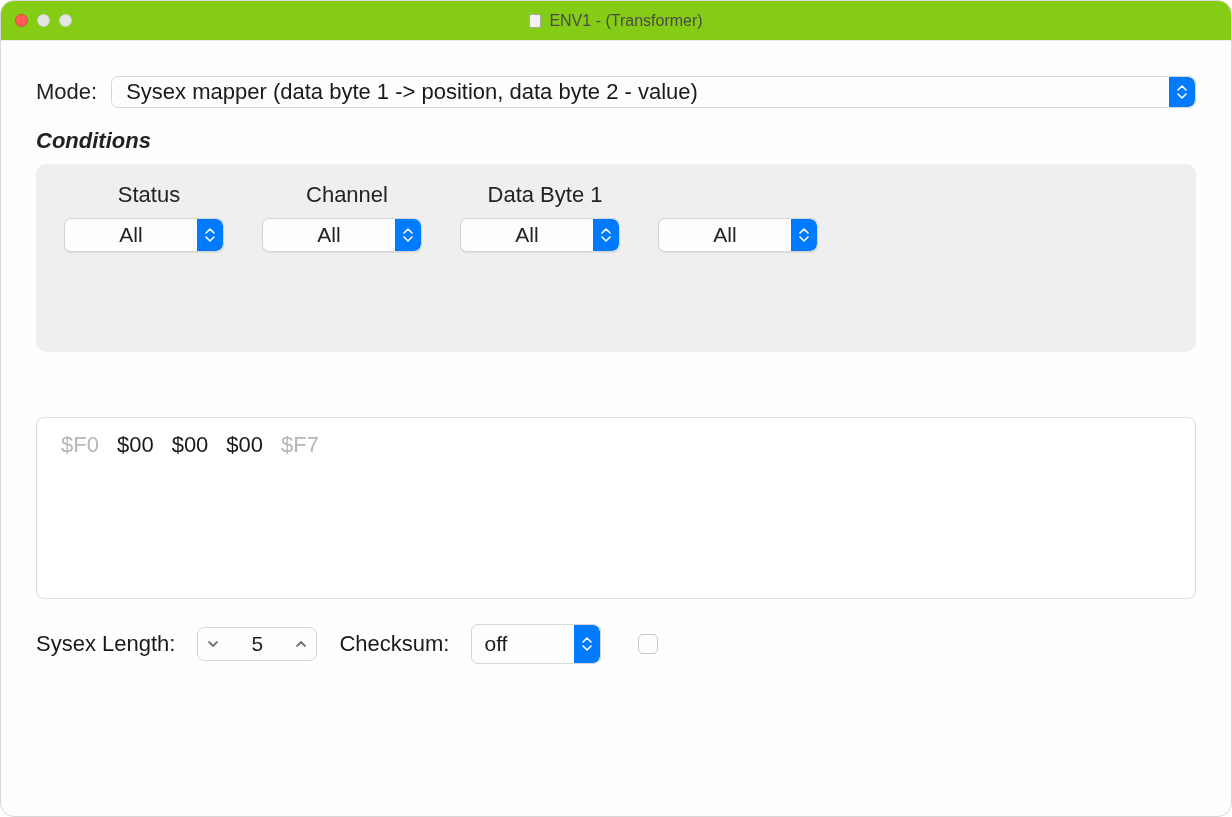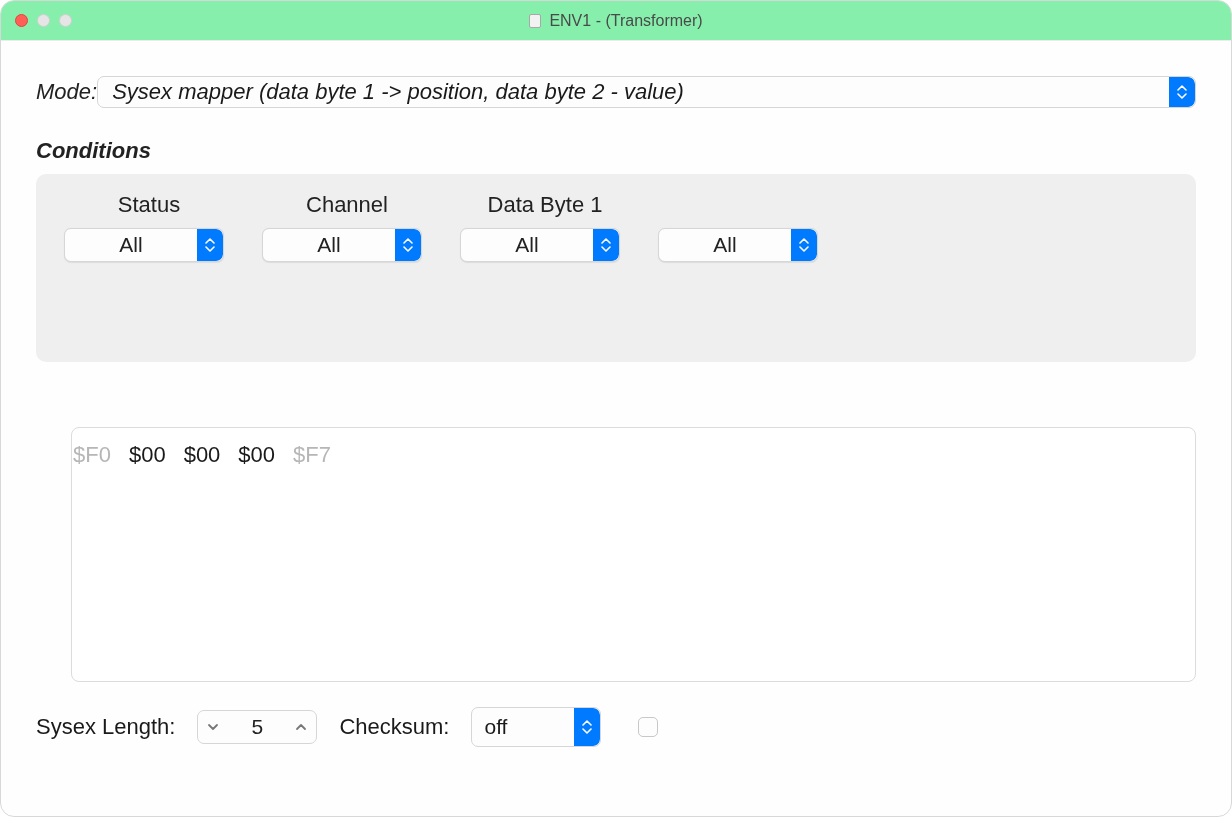"ENV1 - (Transformer)" .titlebar { background: #86efac -> #84cc16 }
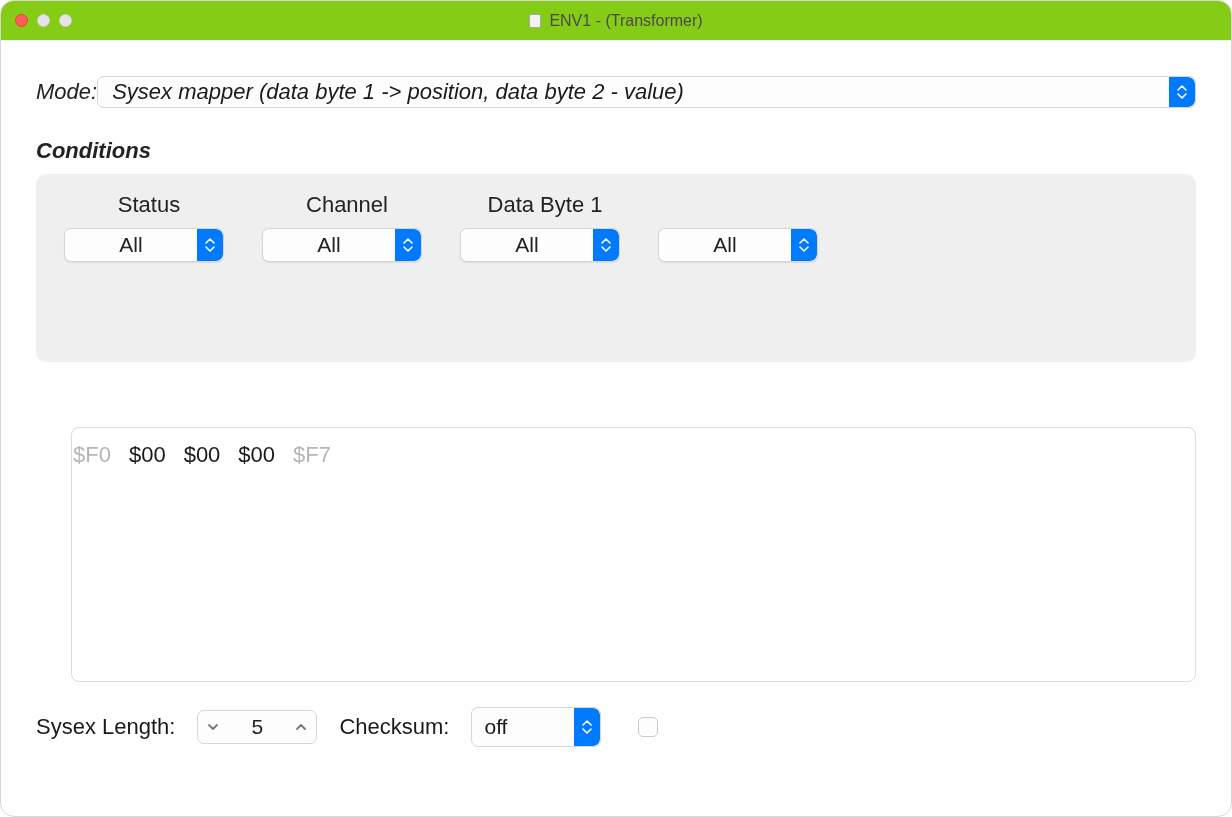"Mode:" .row { font-style: italic -> none; gap: none -> 14px; margin-bottom: 30px -> 20px }
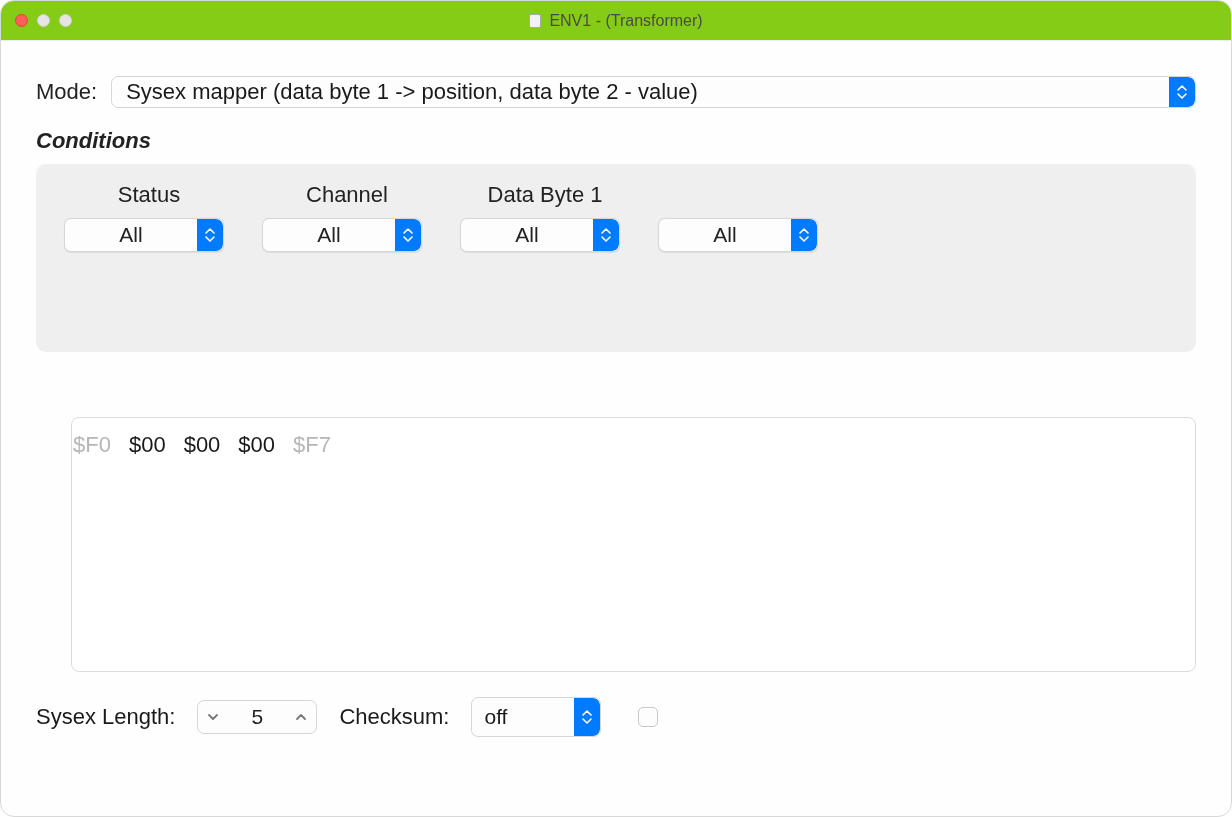"$F0" .sysex-box { height: 255px -> 182px; margin-left: 35px -> none; padding: 14px 1px -> 14px 24px }
